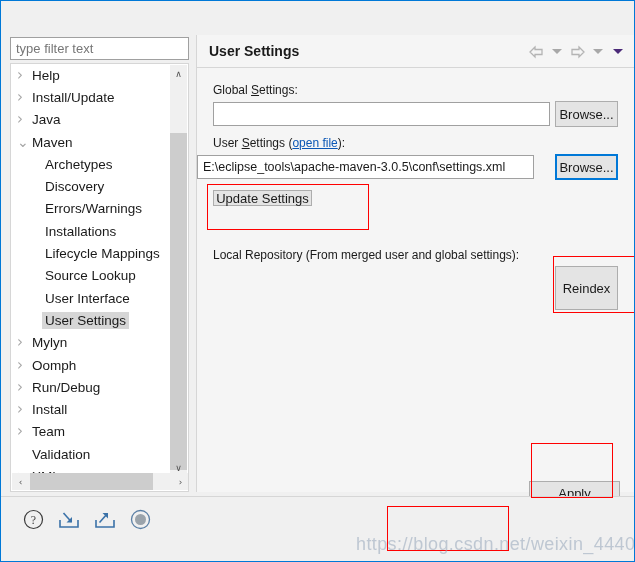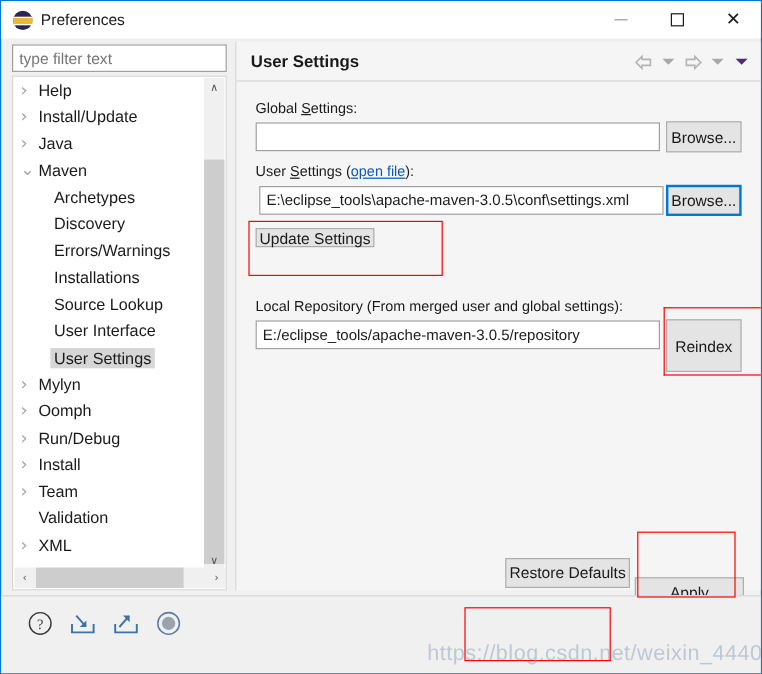"Preferences" div { html: <div> <div></div> <div>Preferences</div> <div> <span></span> </div> <div> <span></span> </div> <div> <span>✕</span> </div> </div> -> none }
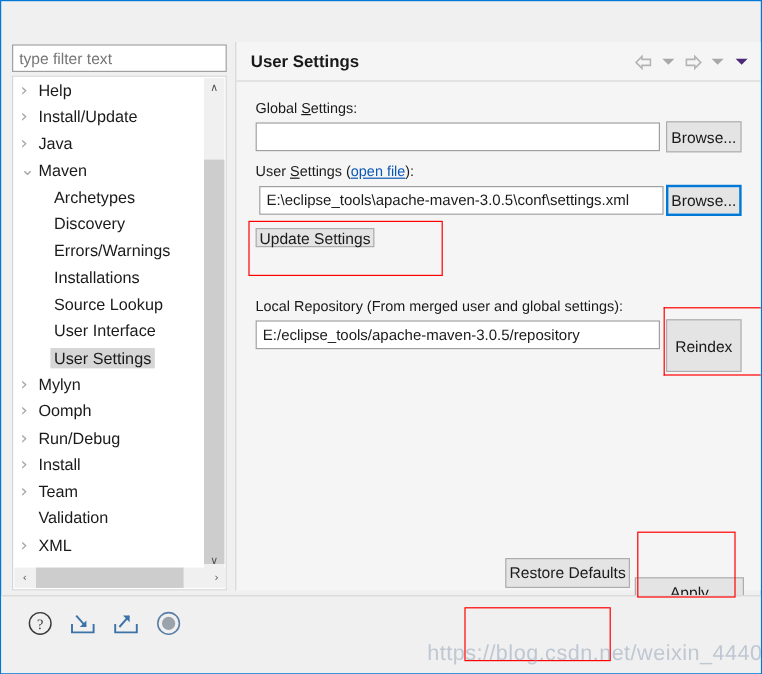"E:\eclipse_tools\apache-maven-3.0.5\conf" div.txtfield { left: 19px -> 0 }
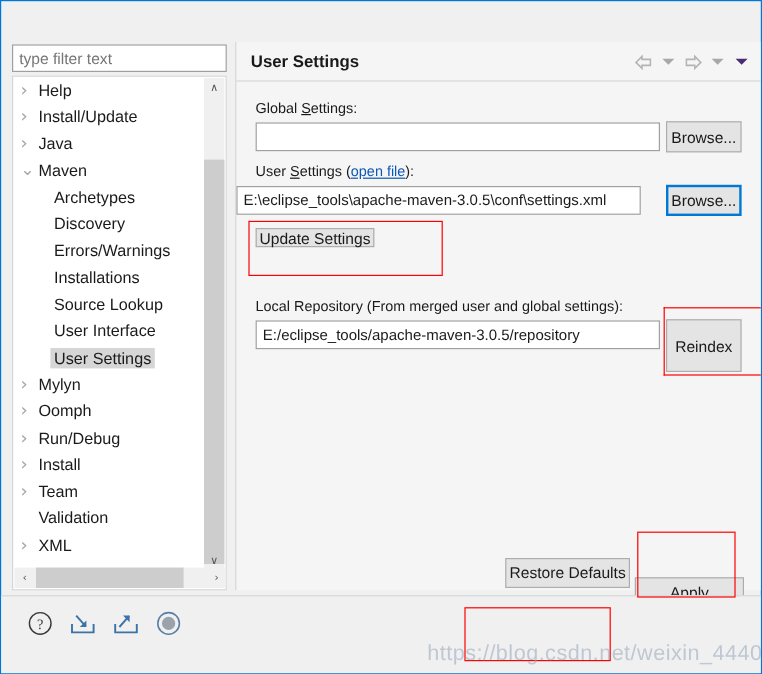"Lifecycle Mappings" div.tree-row { html: none -> <div> <span>Lifecycle Mappings</span> </div> }
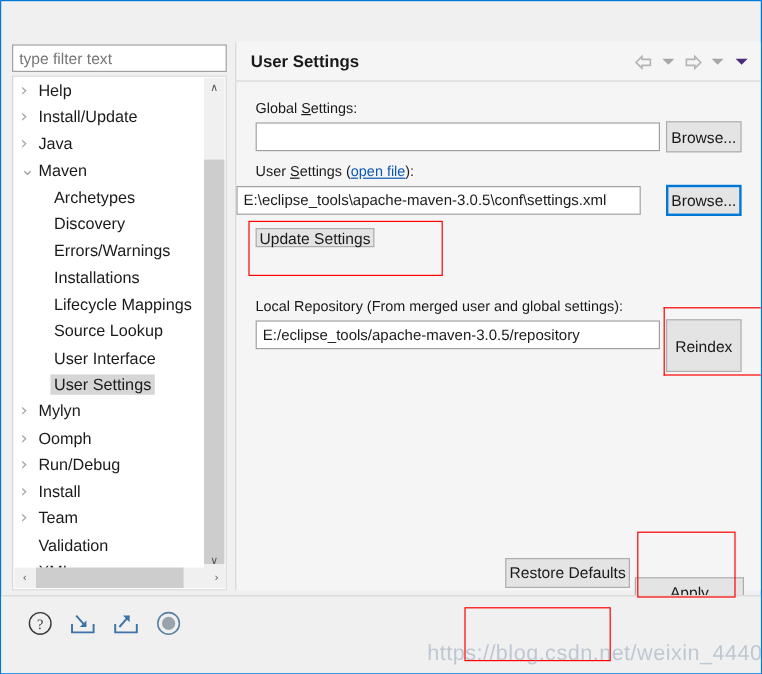"E:/eclipse_tools/apache-maven-3.0.5/repo" div.txtfield { html: <div> <span>E:/eclipse_tools/apache-maven-3.0.5/repository</span> </div> -> none }
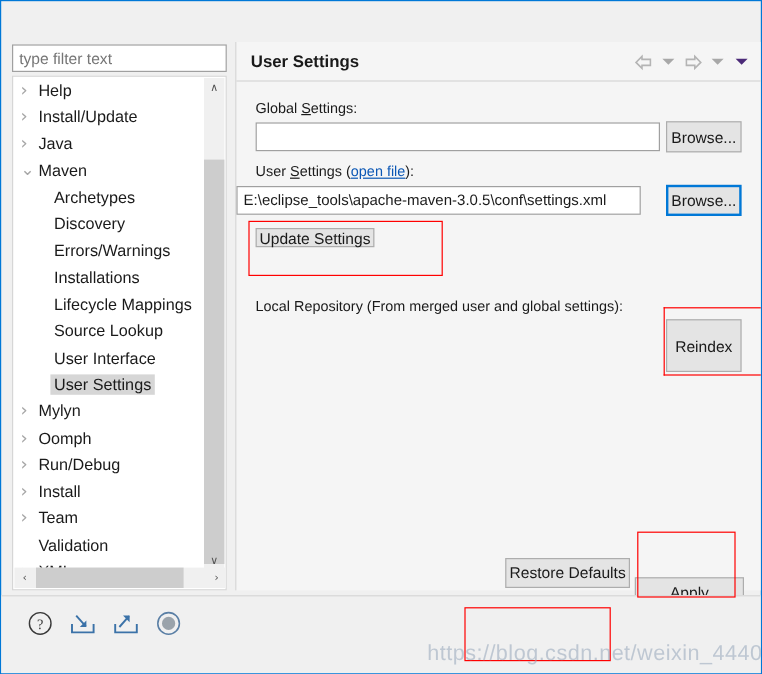"Restore Defaults" div.btn { html: <div> <span>Restore Defaults</span> </div> -> none }
